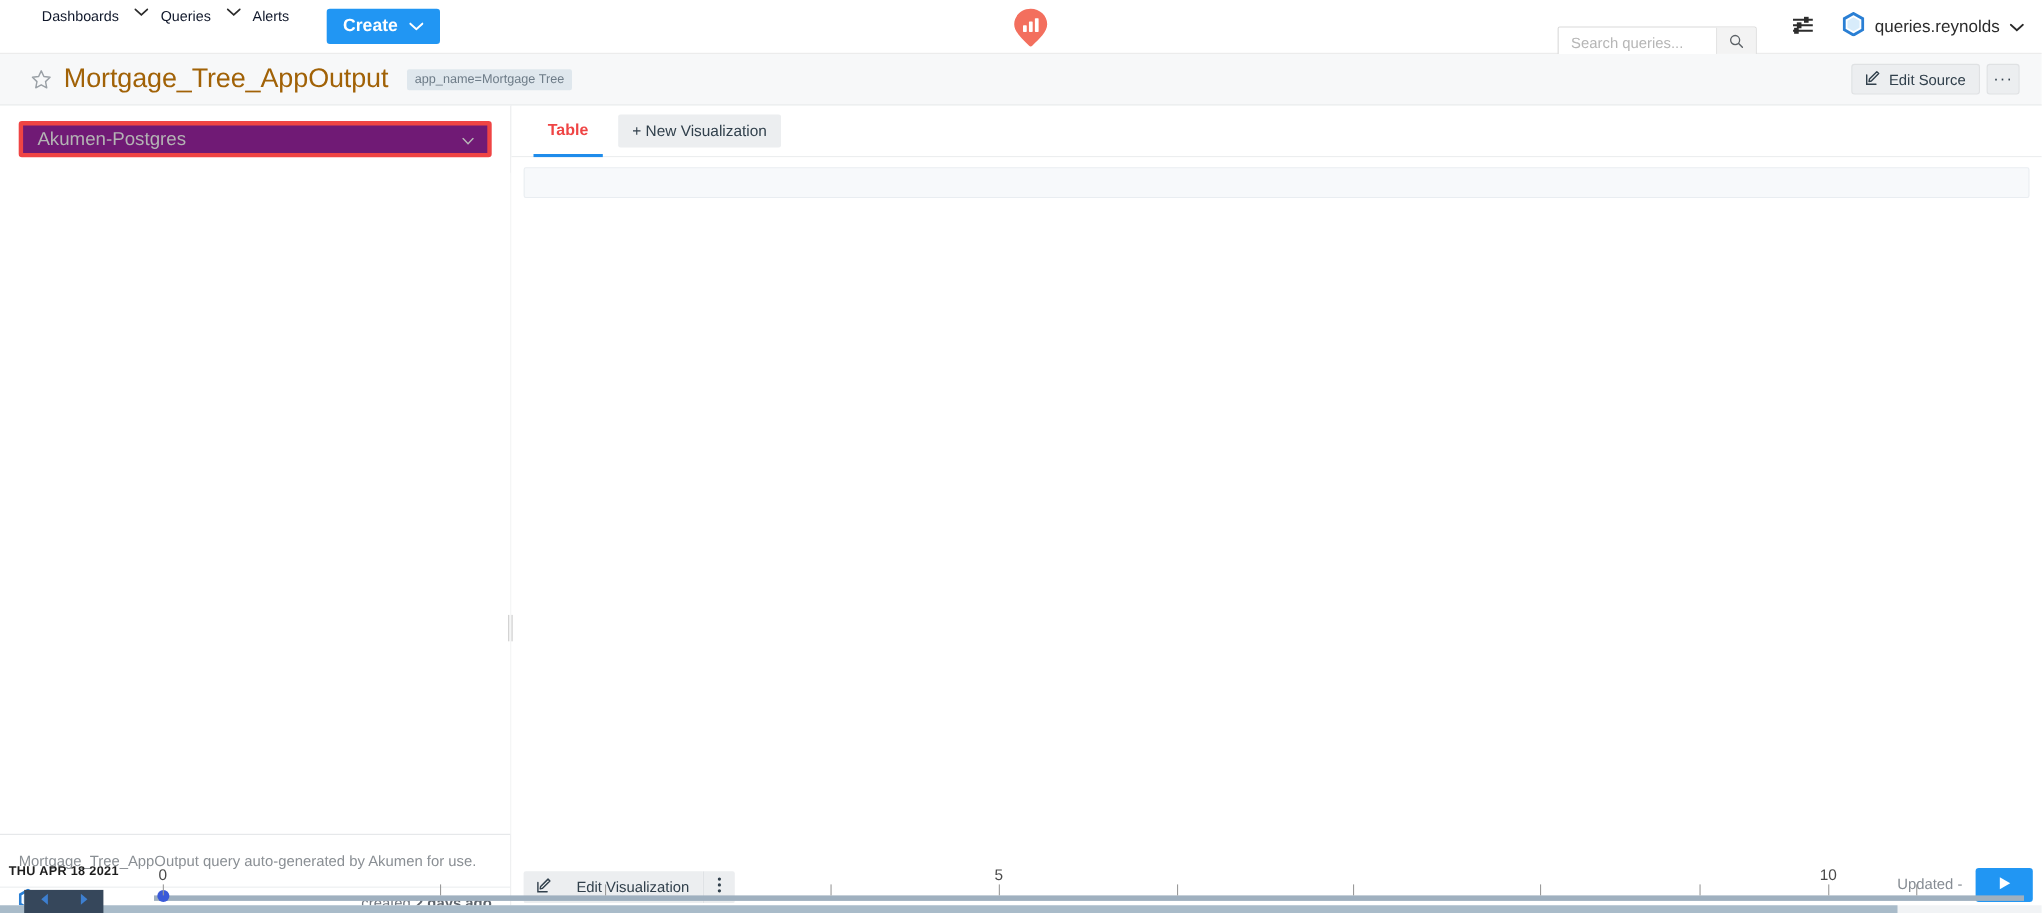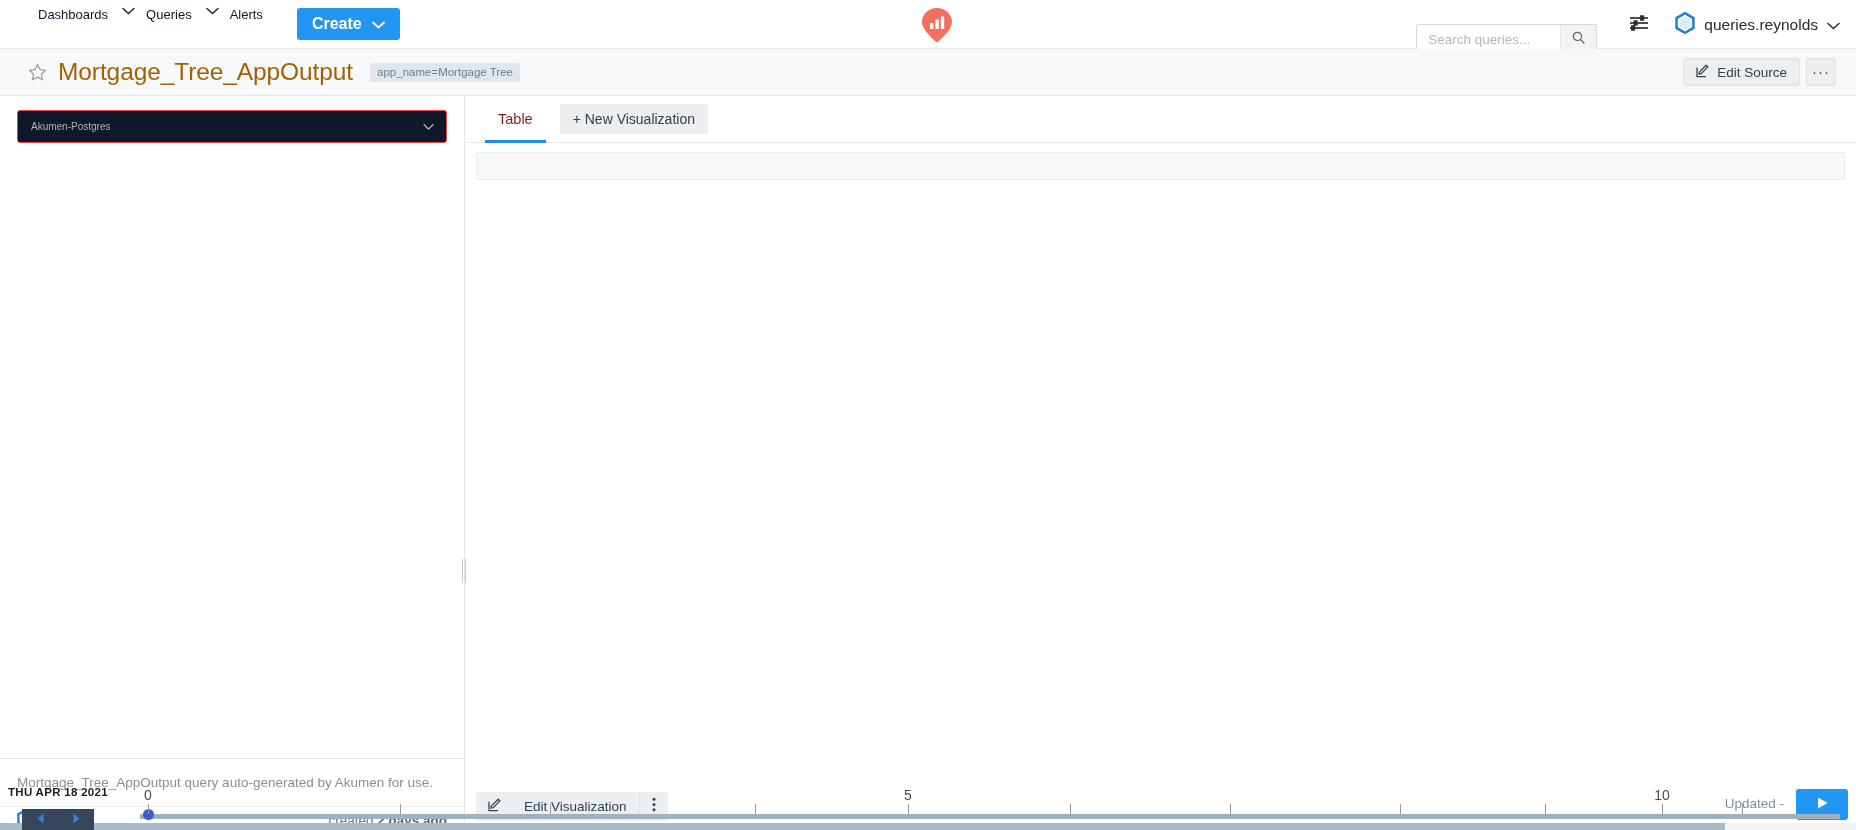"Akumen-Postgres" .ds-select { background: #0f172a -> #701a75; border: 1px solid #ef4444 -> 4px solid #ef4444; font-size: 10px -> 17px }
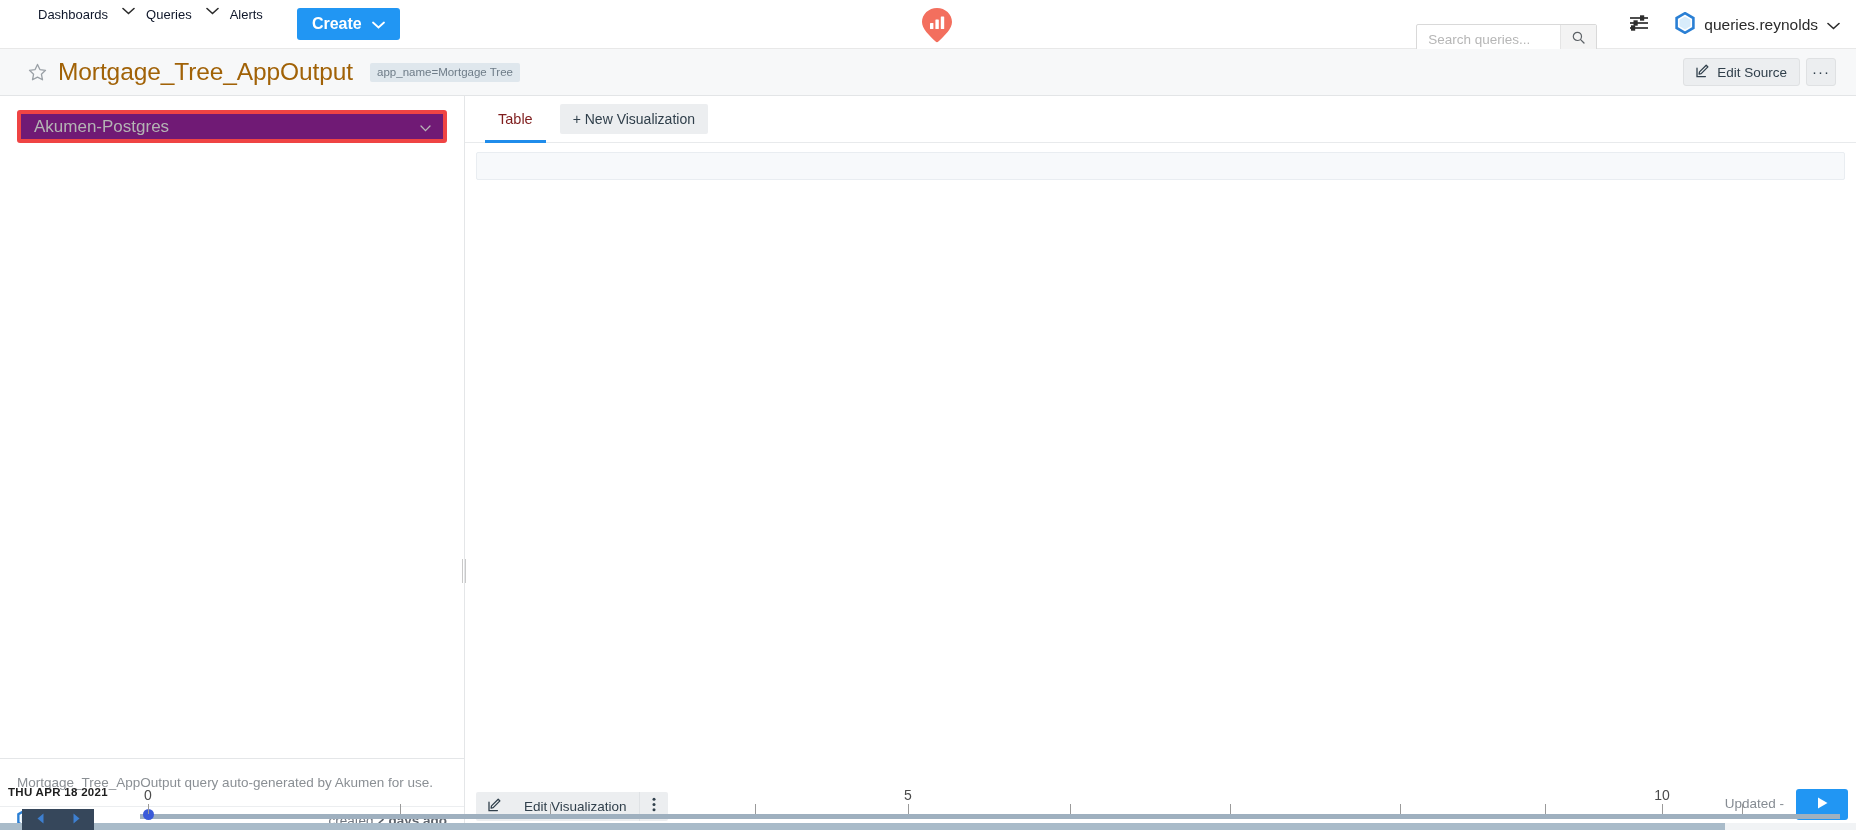"Table" .tab { color: #7f1d1d -> #ef4444; font-weight: normal -> bold }
